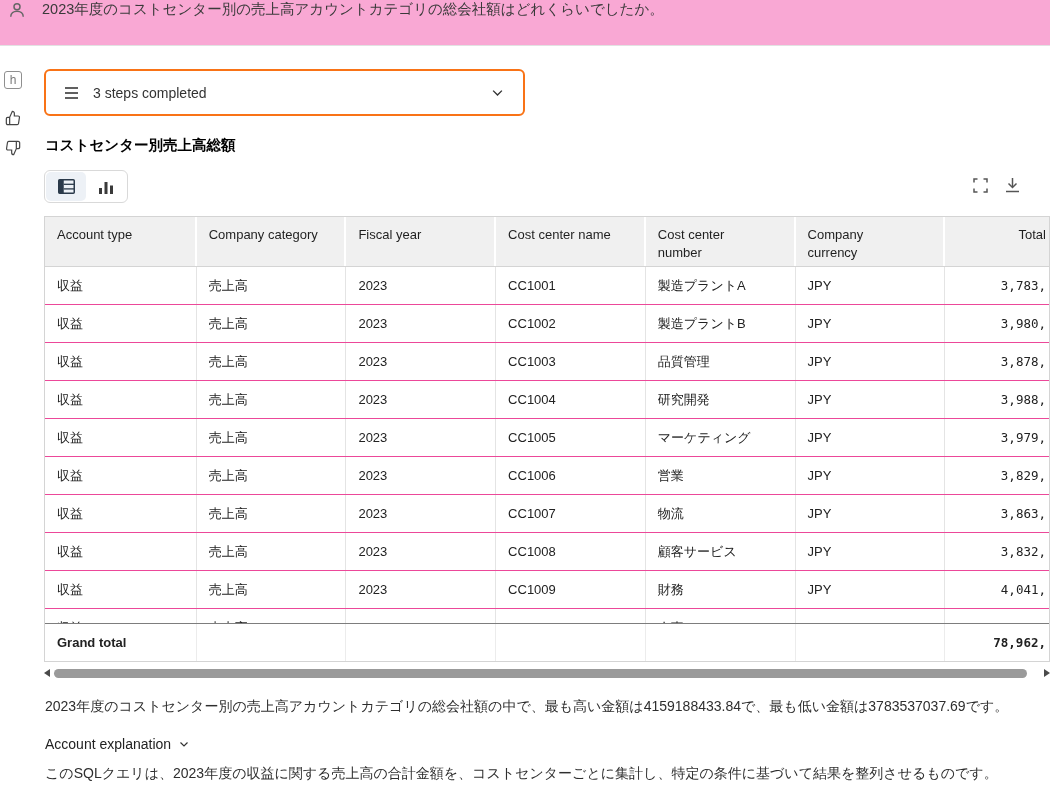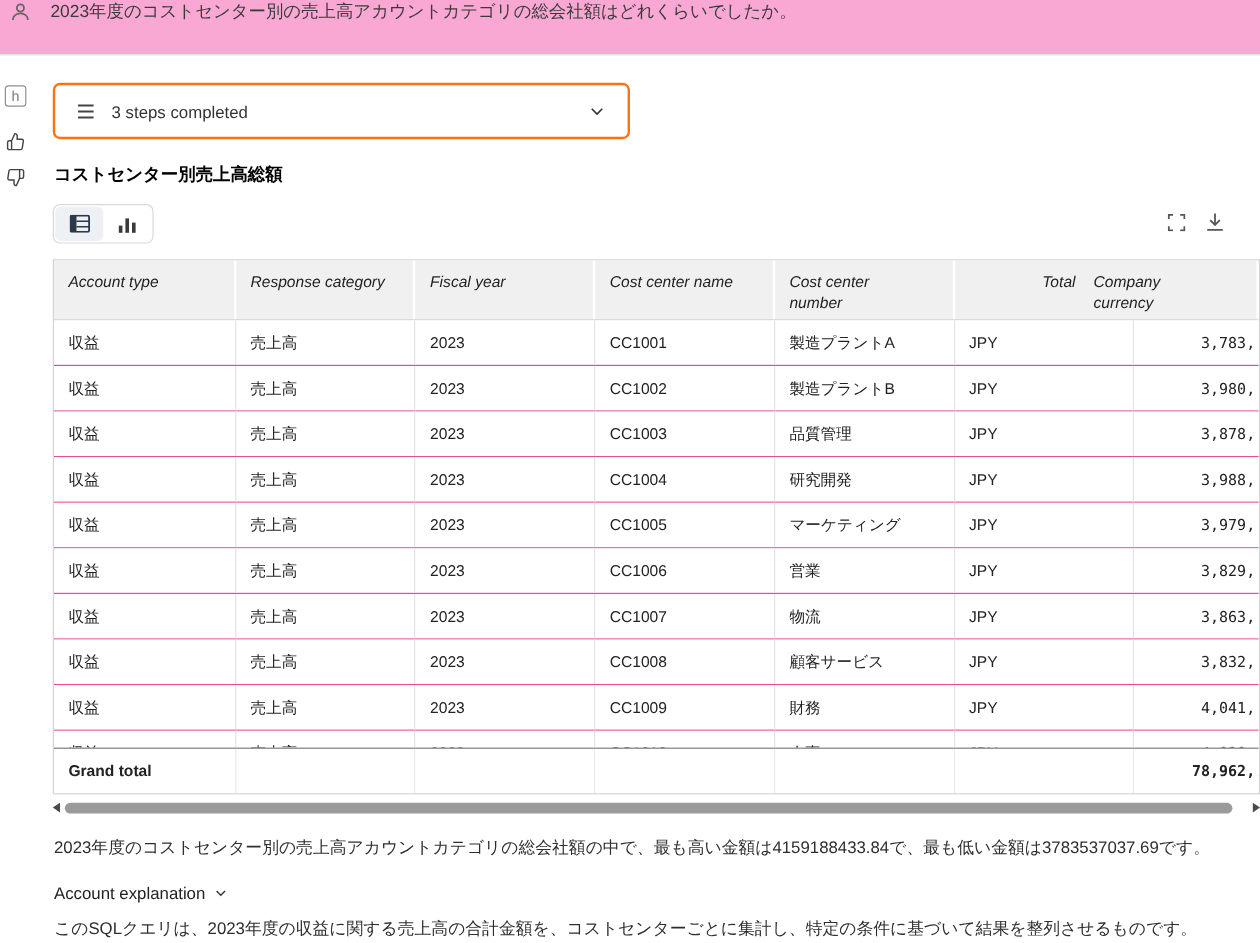"Account type" .th { font-style: italic -> none }
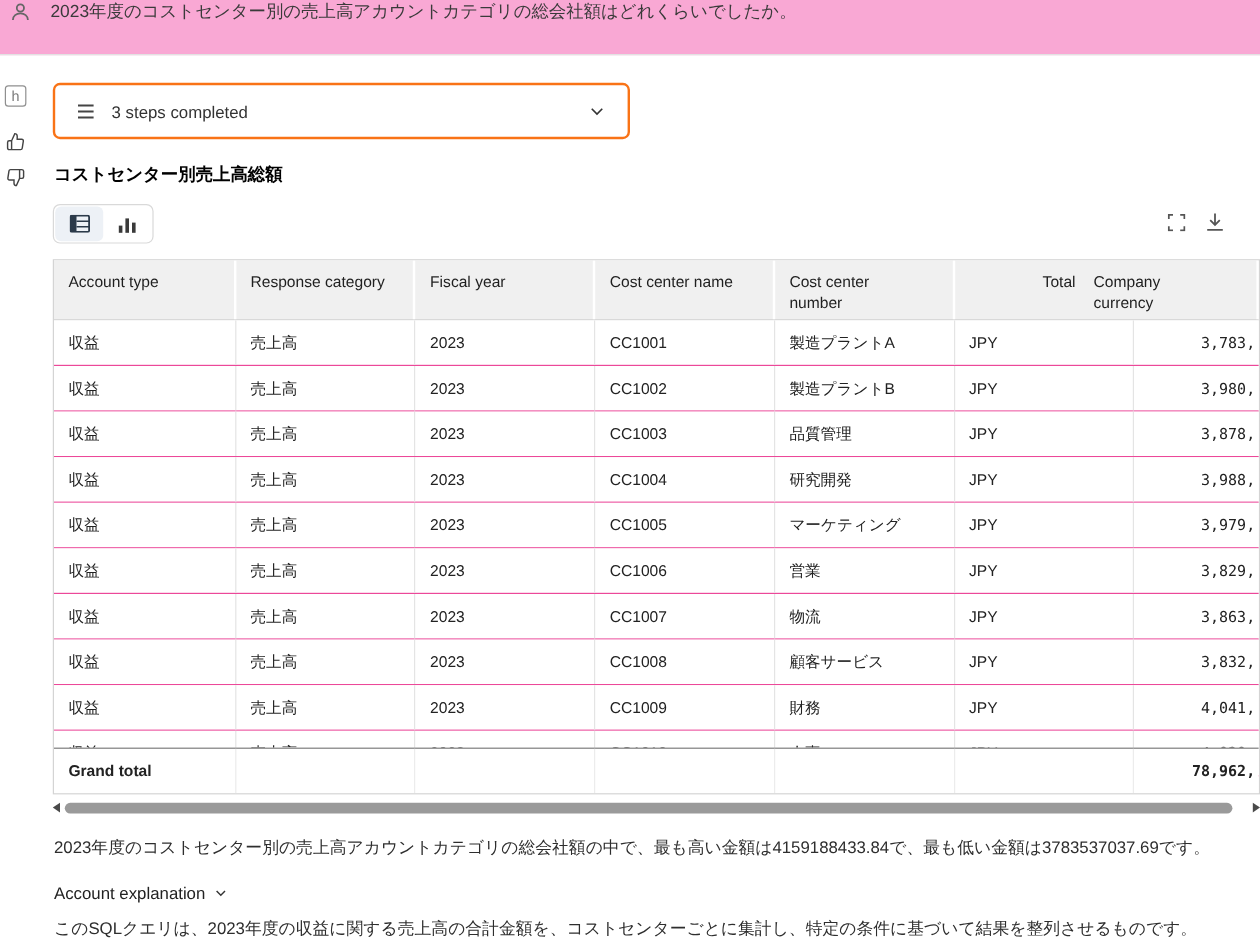"Response category" div.th { text: Response -> Company }
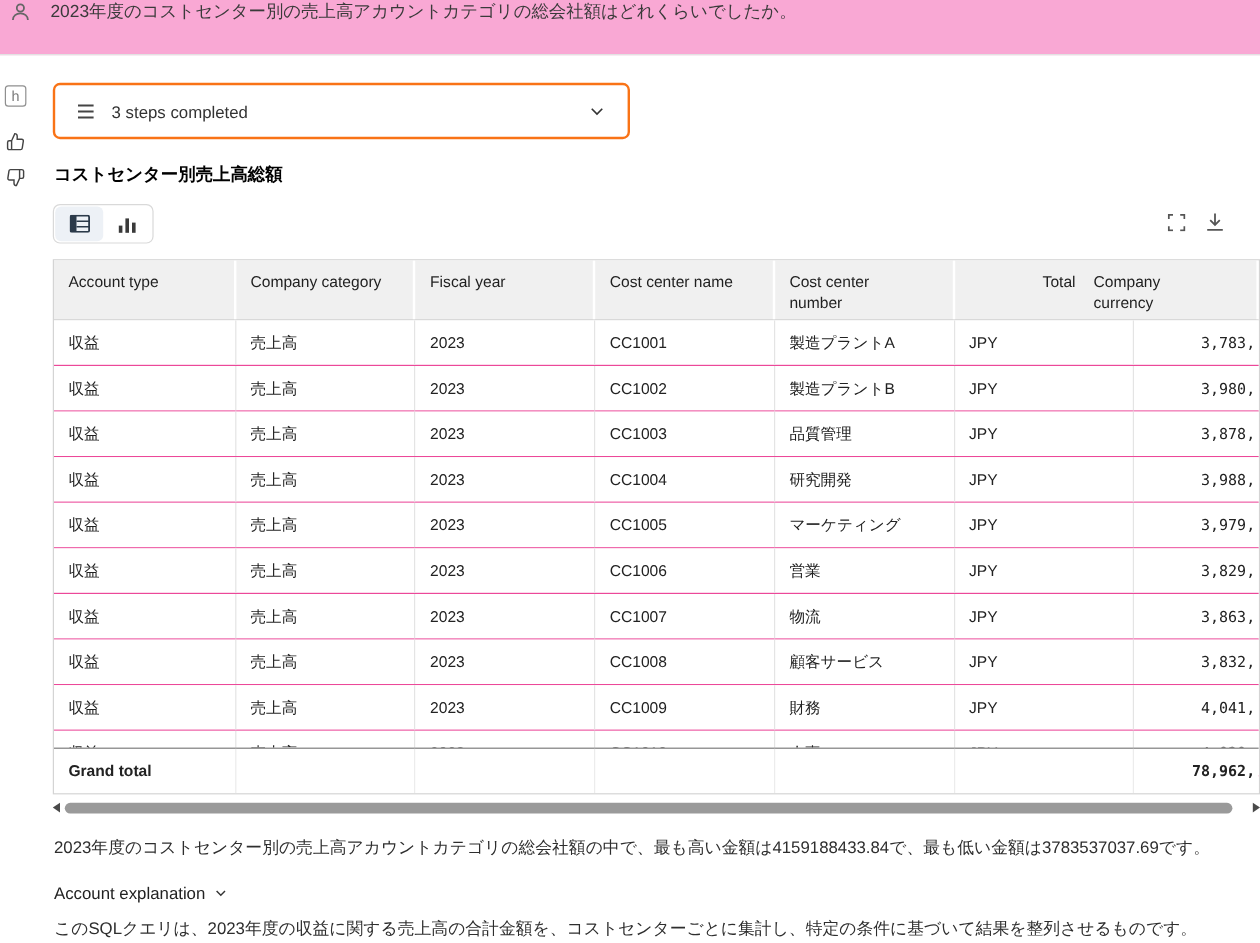"Total" div.th { order: before "Company" -> after "Company" }
